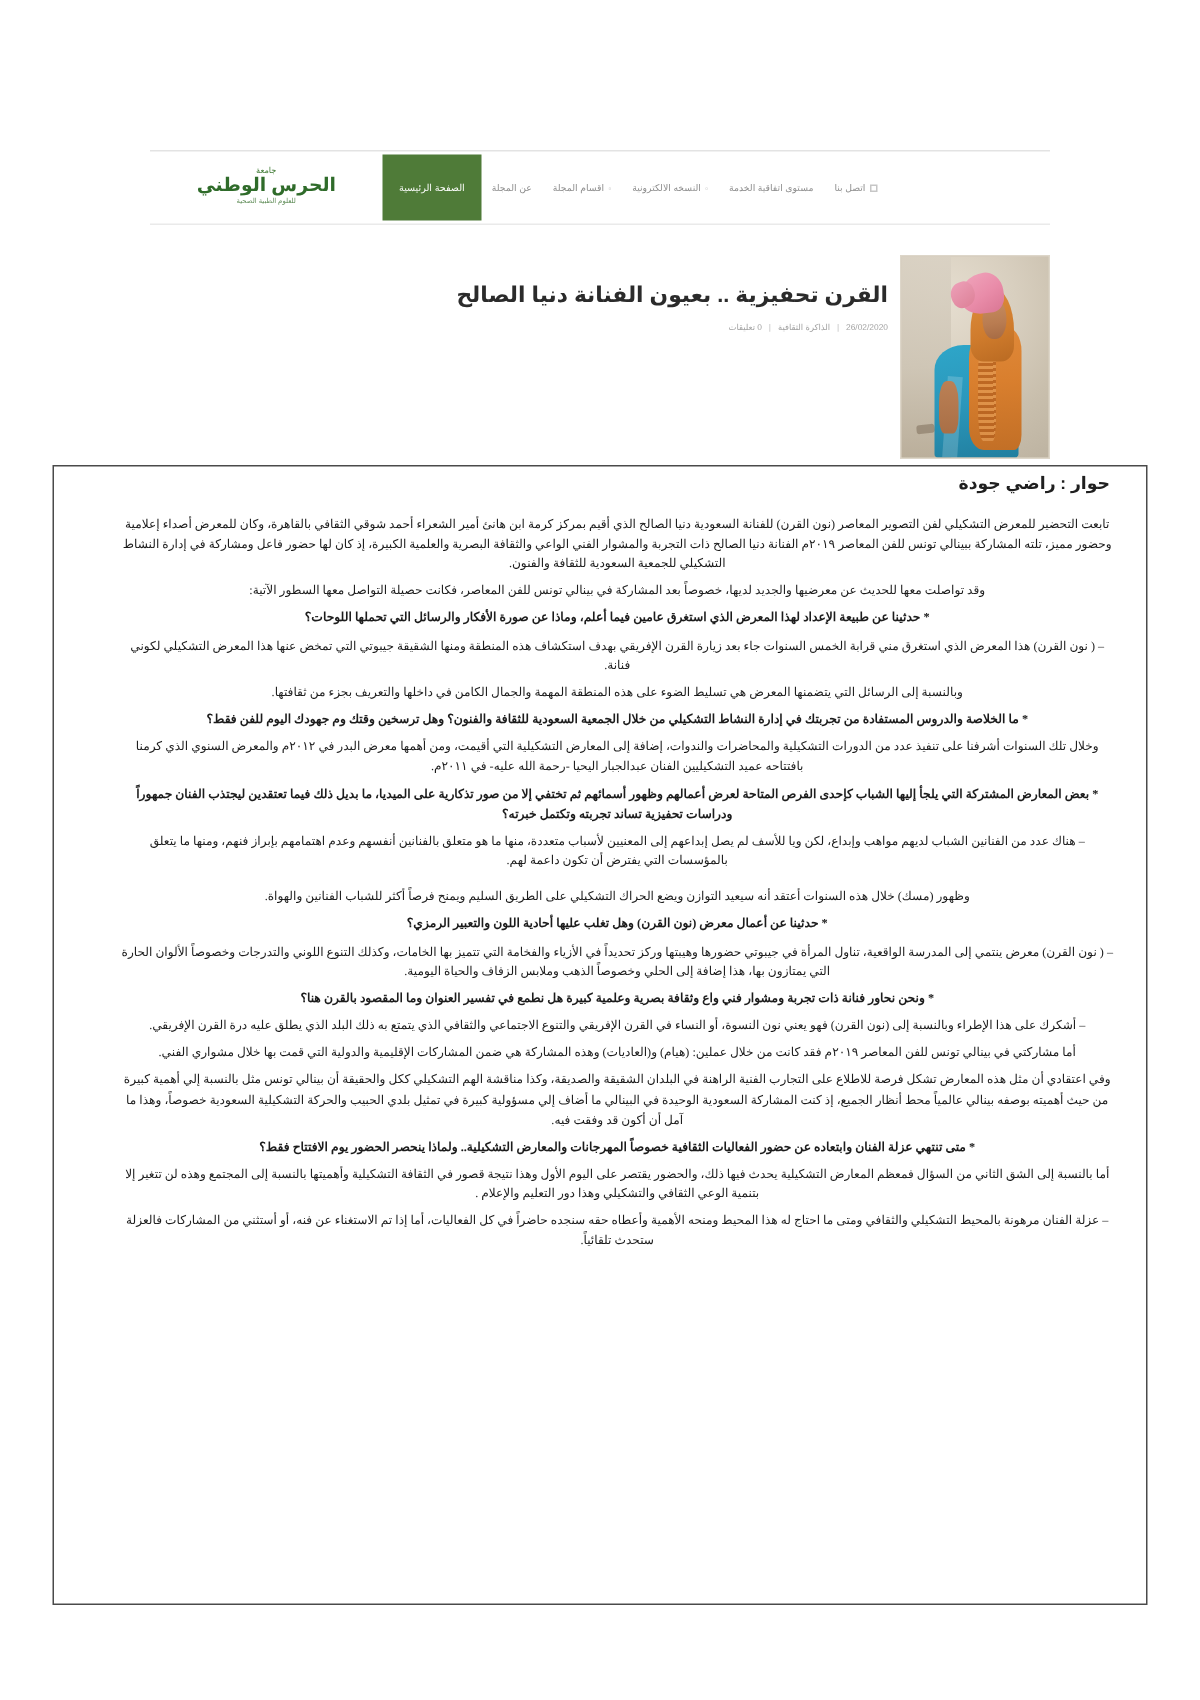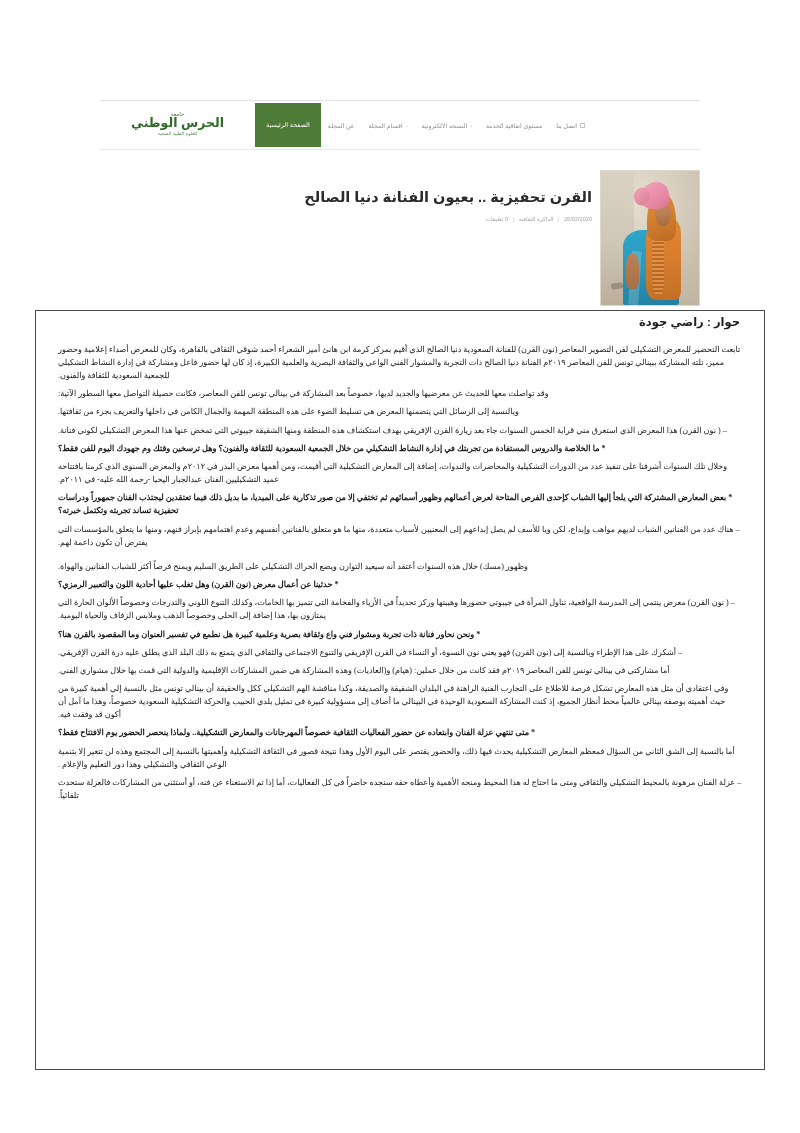"تابعت التحضير للمعرض التشكيلي لفن" .body-text { margin-left: none -> 23px; text-align: left -> center }
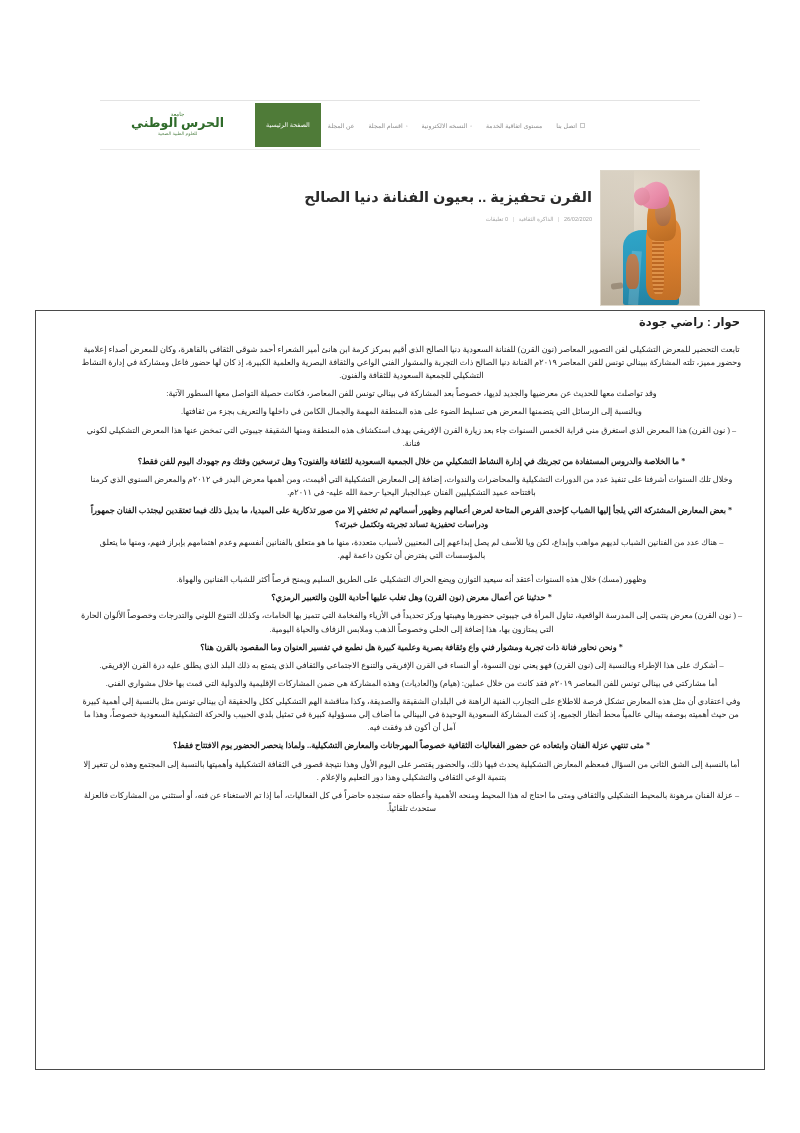"* حدثينا عن طبيعة الإعداد" p.q { html: none -> <p>* حدثينا عن طبيعة الإعداد لهذا المعرض الذي استغرق عامين فيما أعلم، وماذا عن صورة الأفكار والرسائل التي تحملها اللوحات؟</p> }
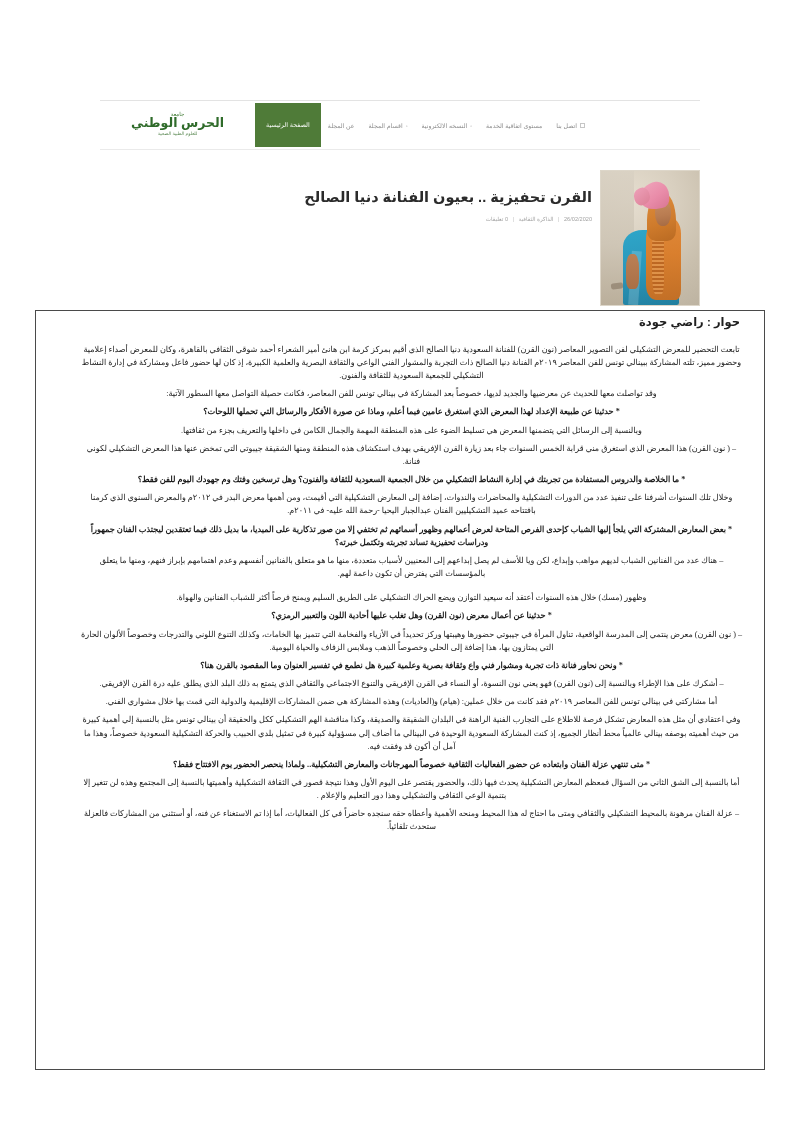"وبالنسبة إلى الرسائل التي يتضمنها" p { order: before "– ( نون القرن) هذا" -> after "– ( نون القرن) هذا" }
